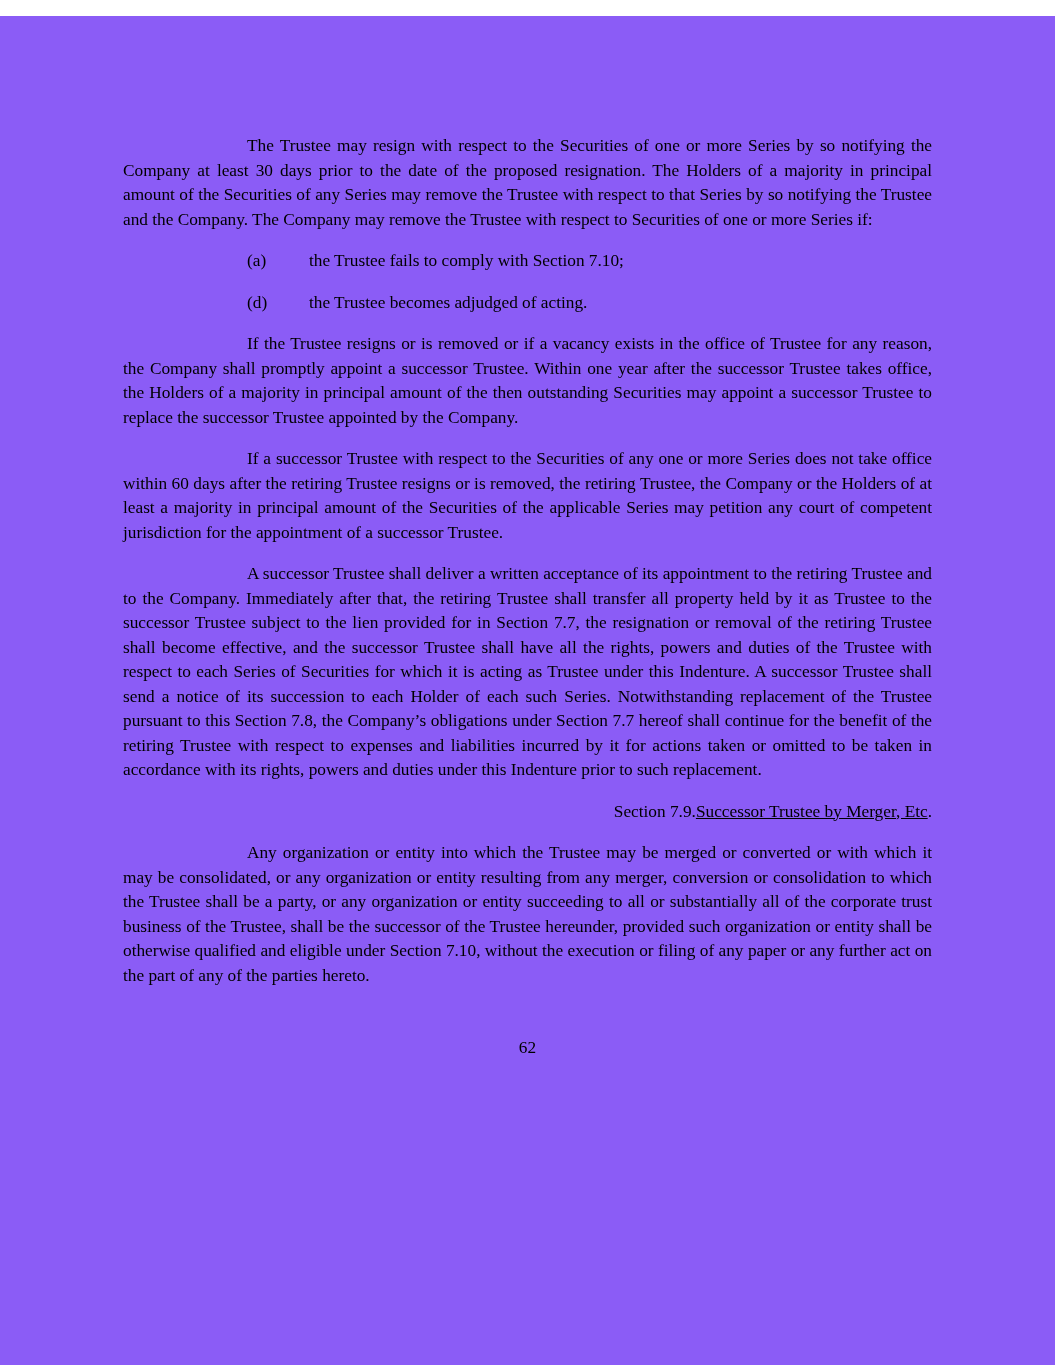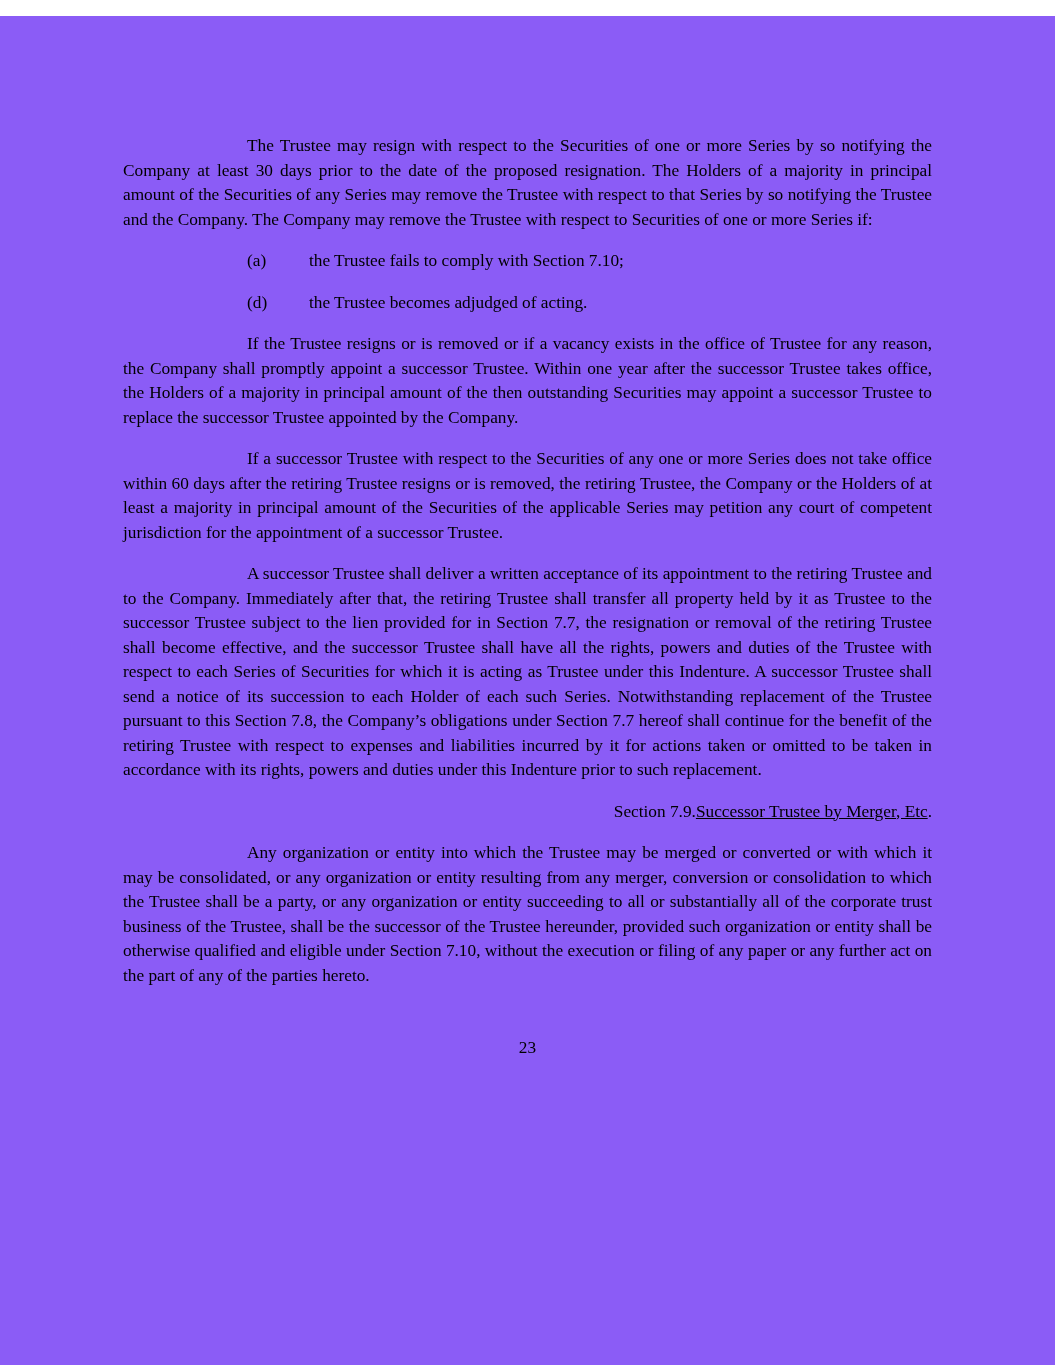"23" div.page-footer { text: 23 -> 62 }
